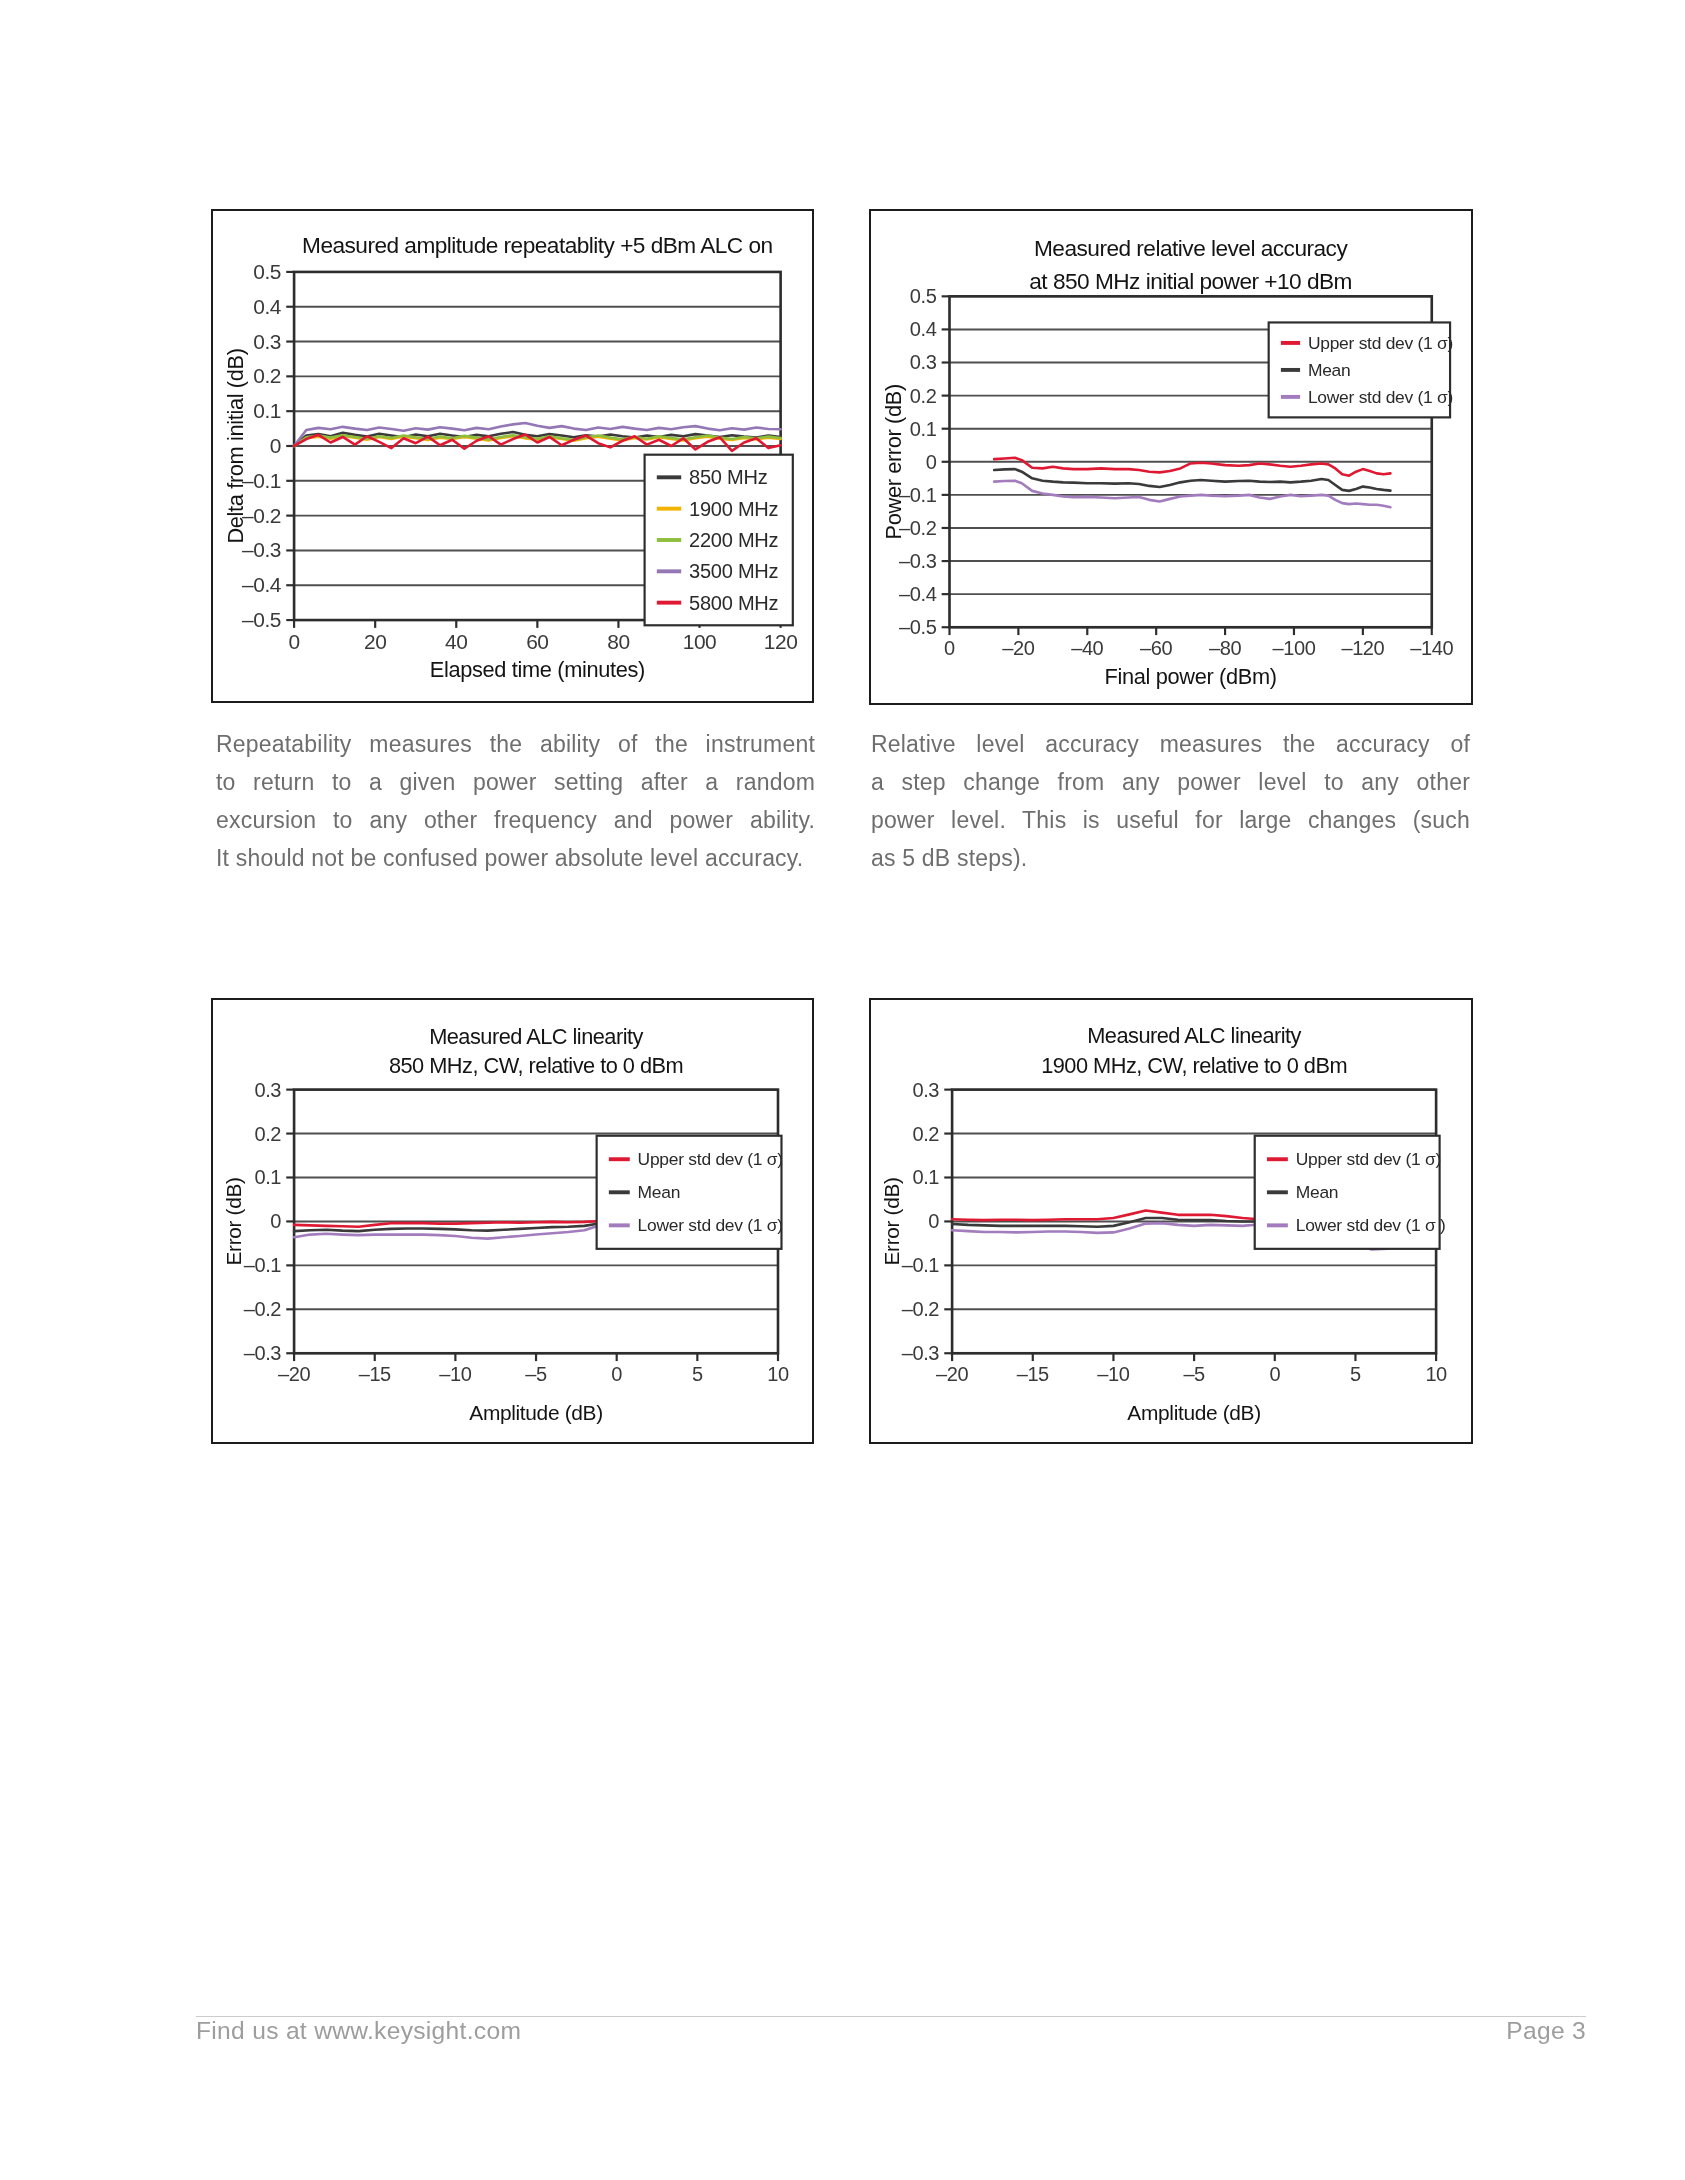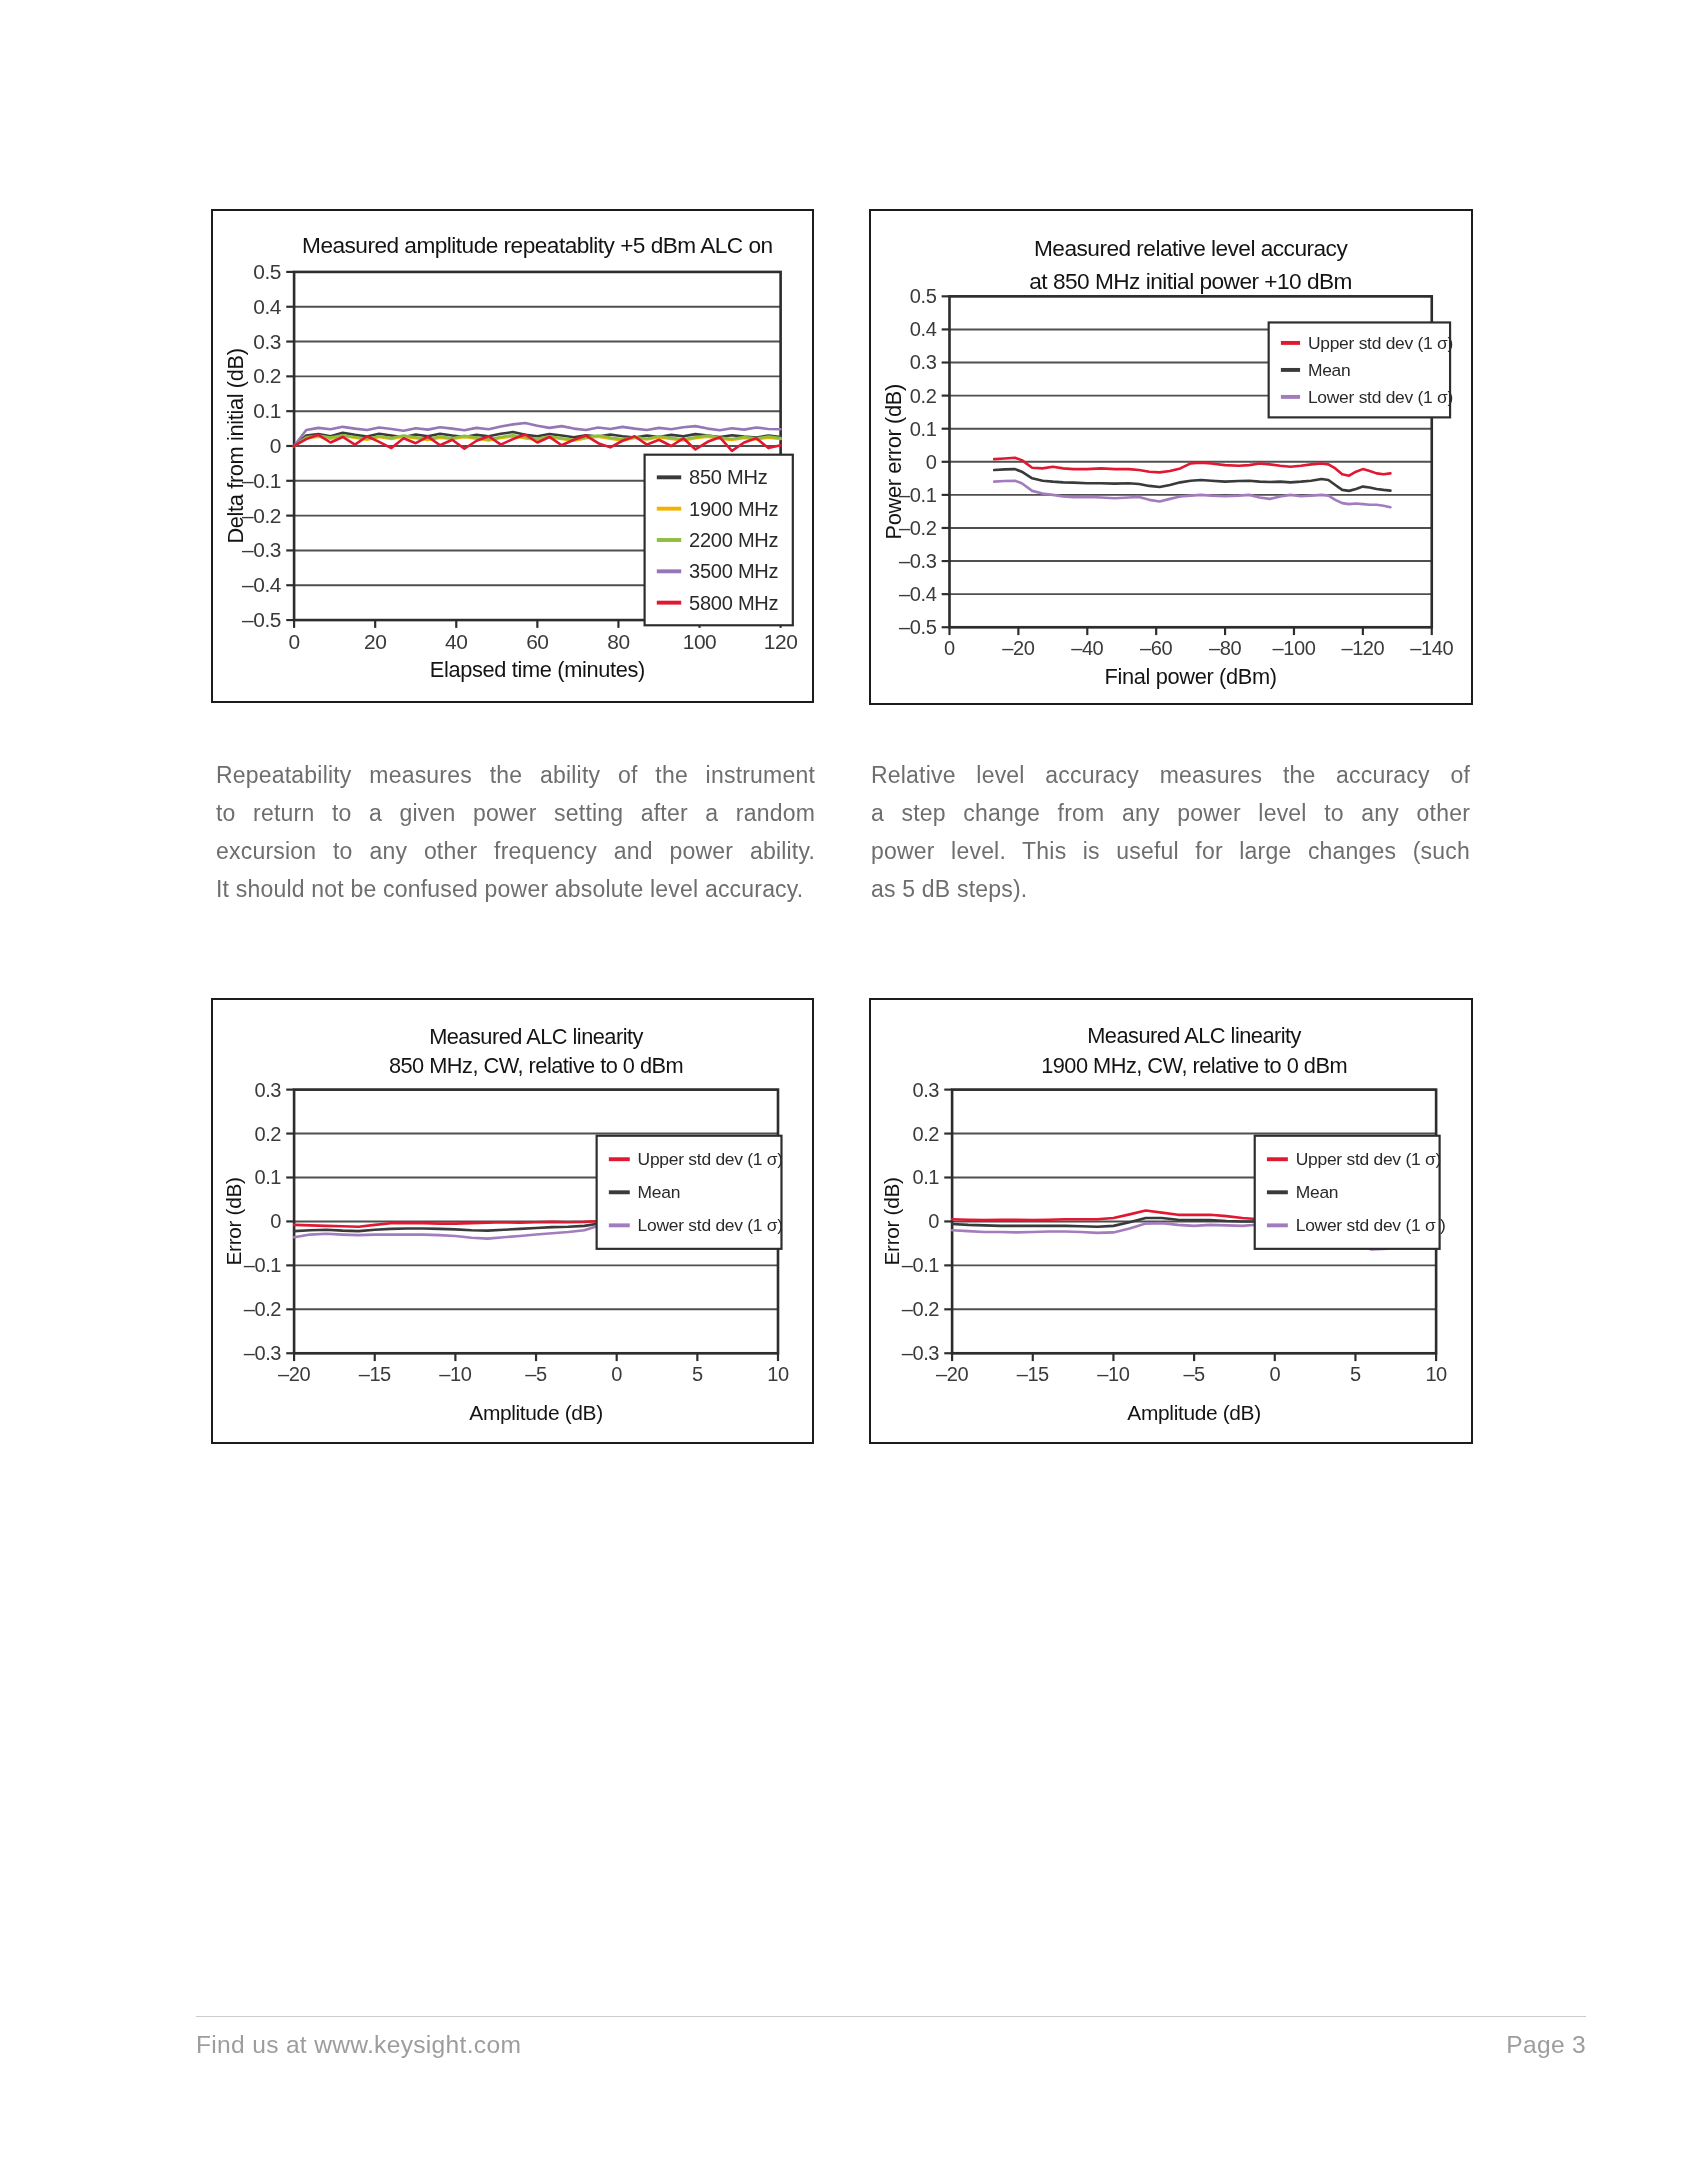"Repeatability measures the ability of" .para { margin-top: 31px -> none }
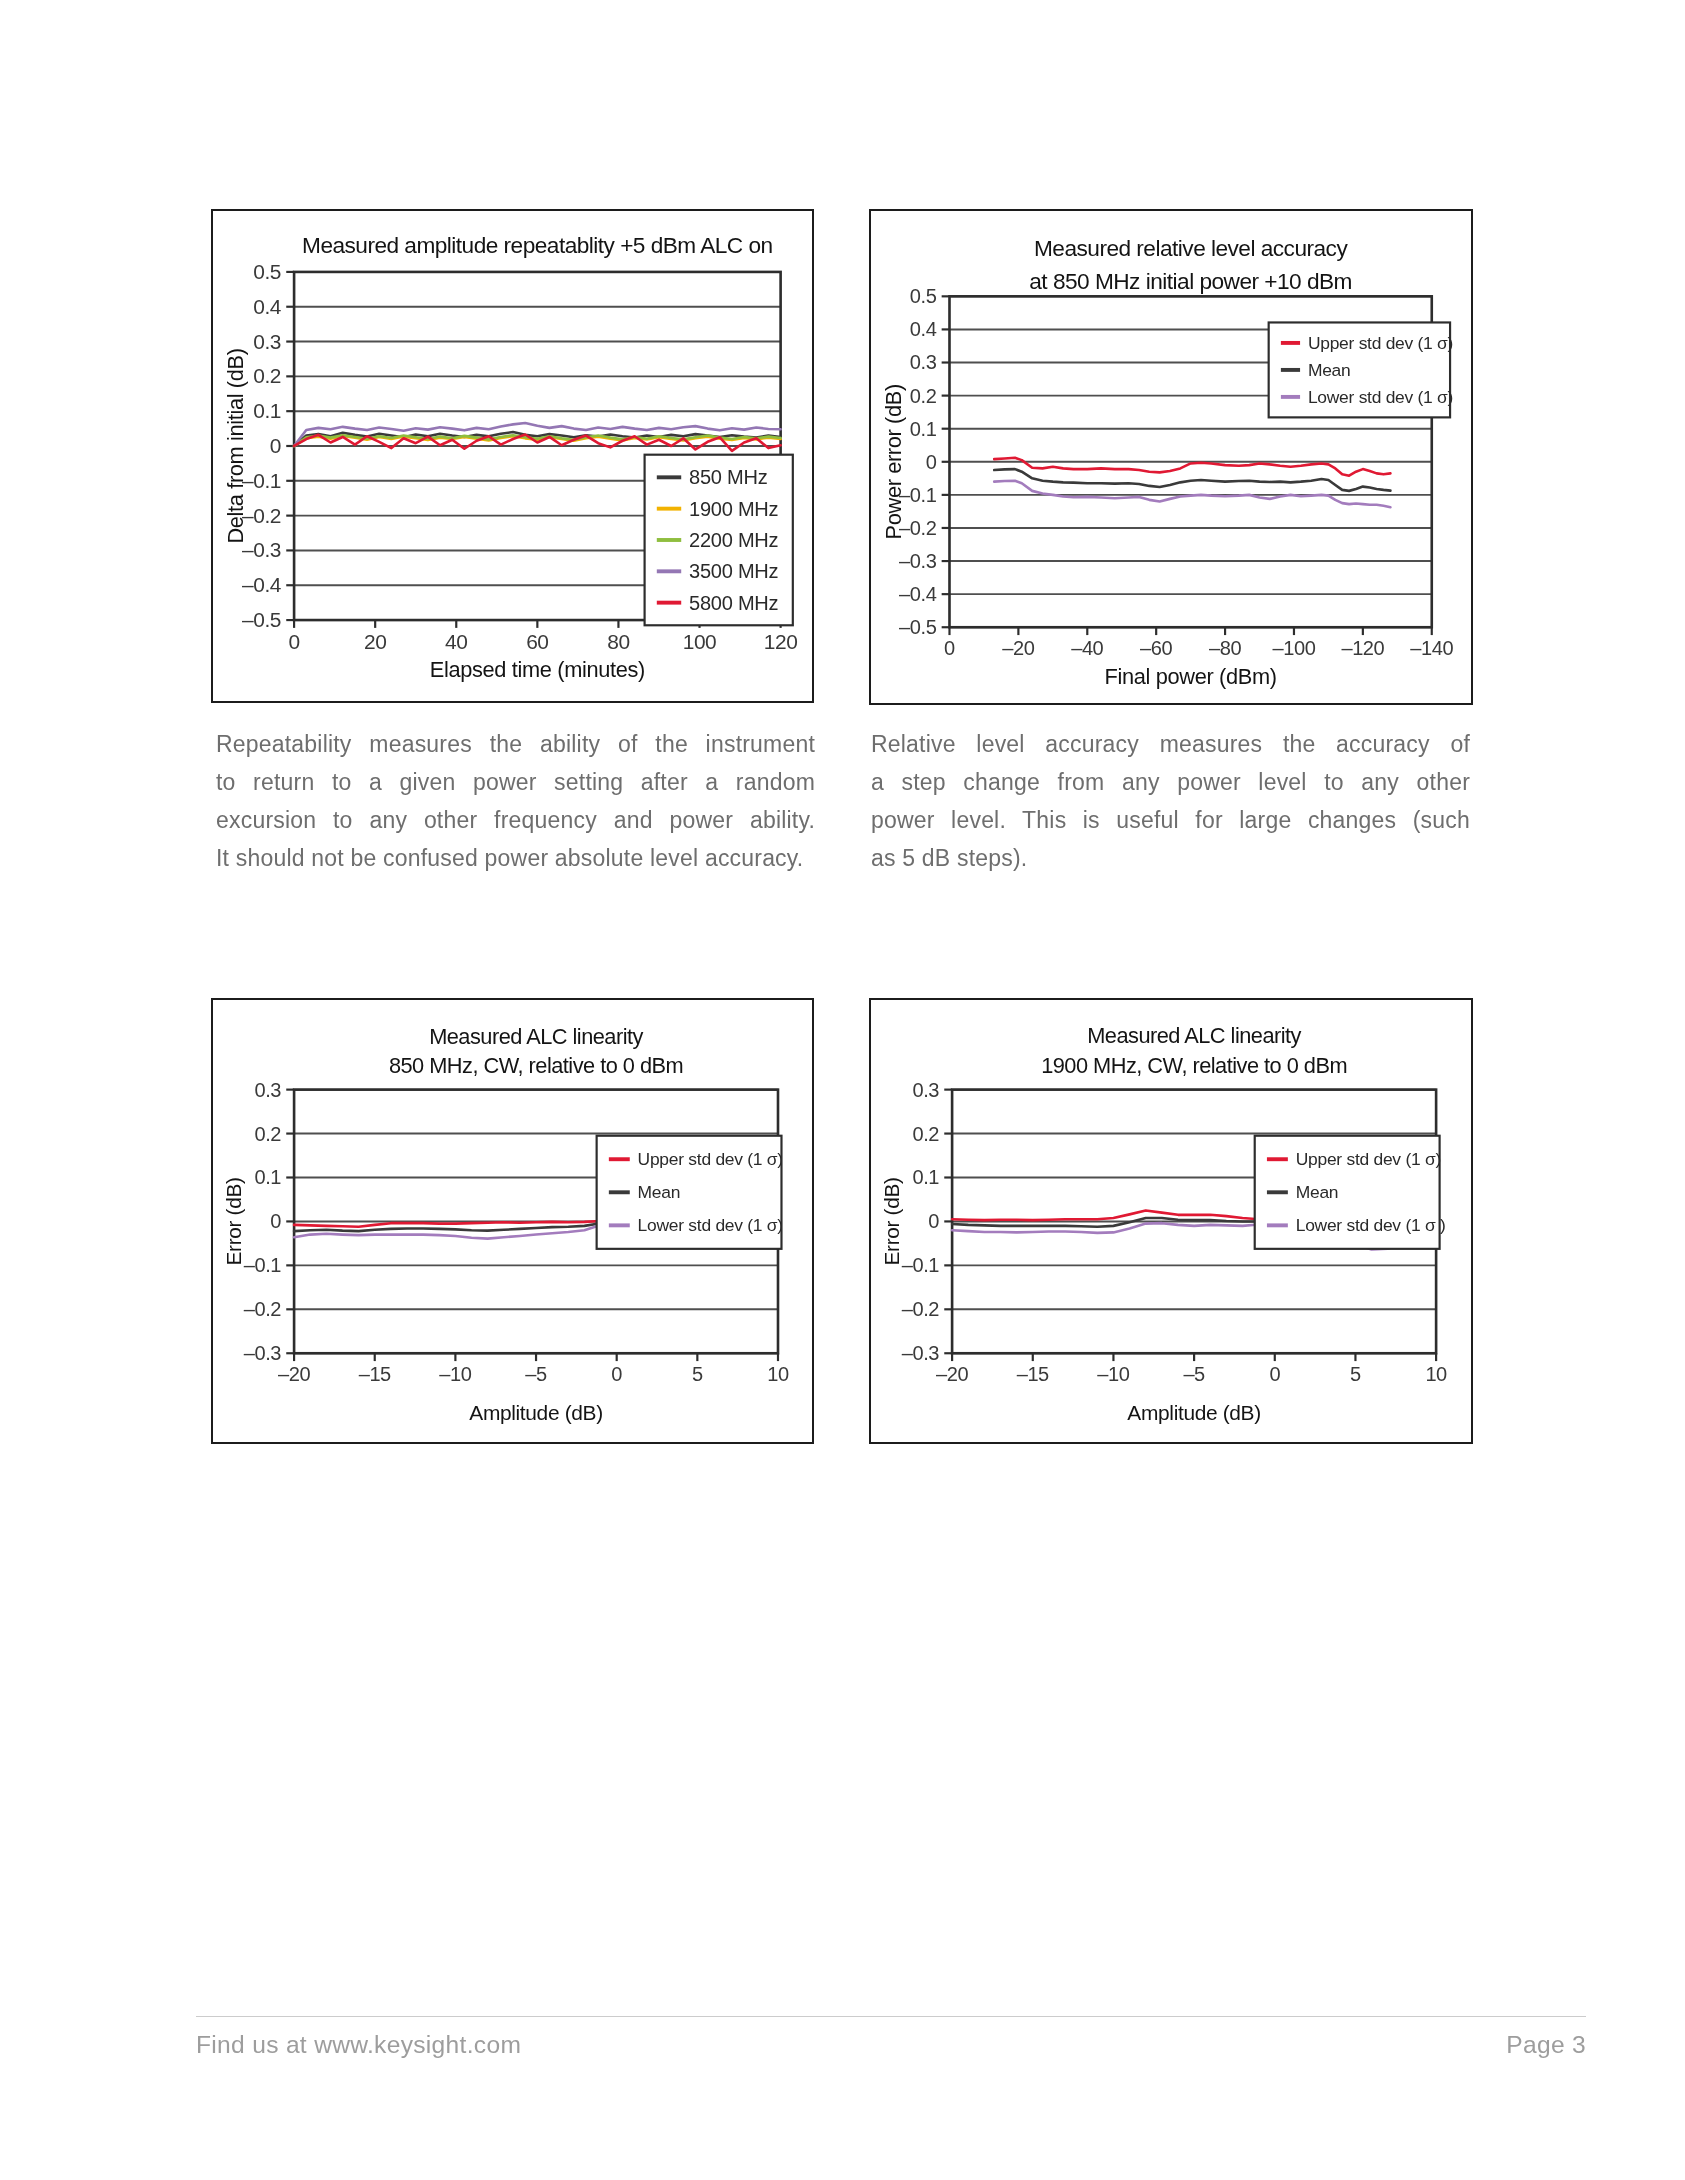"Find us at www.keysight.com" .footer { padding-top: 14px -> none }
